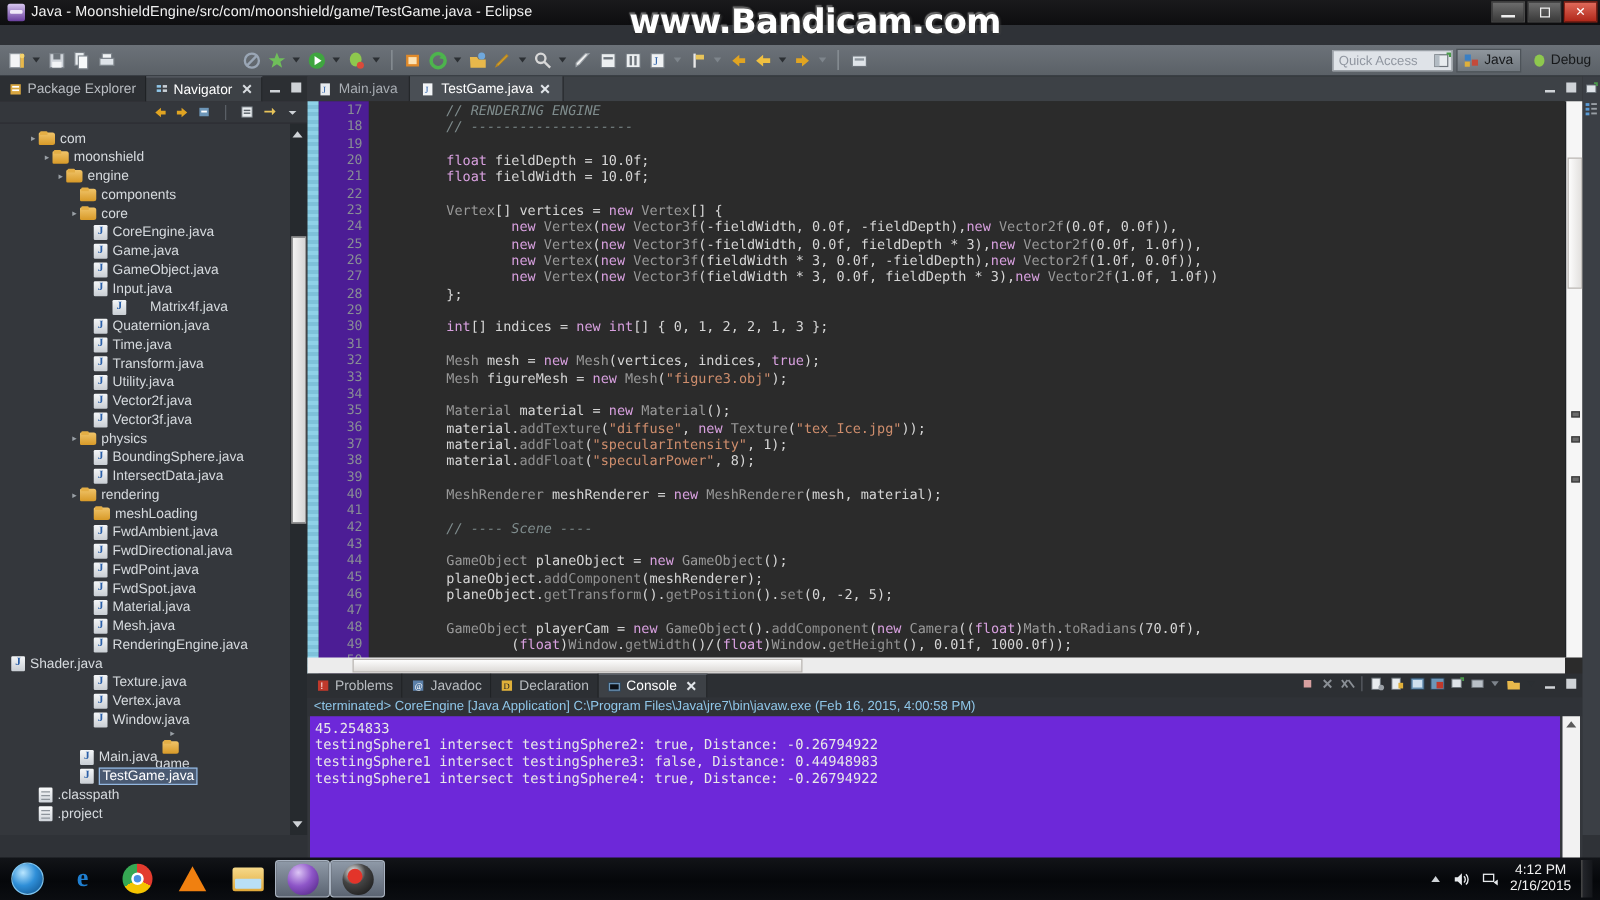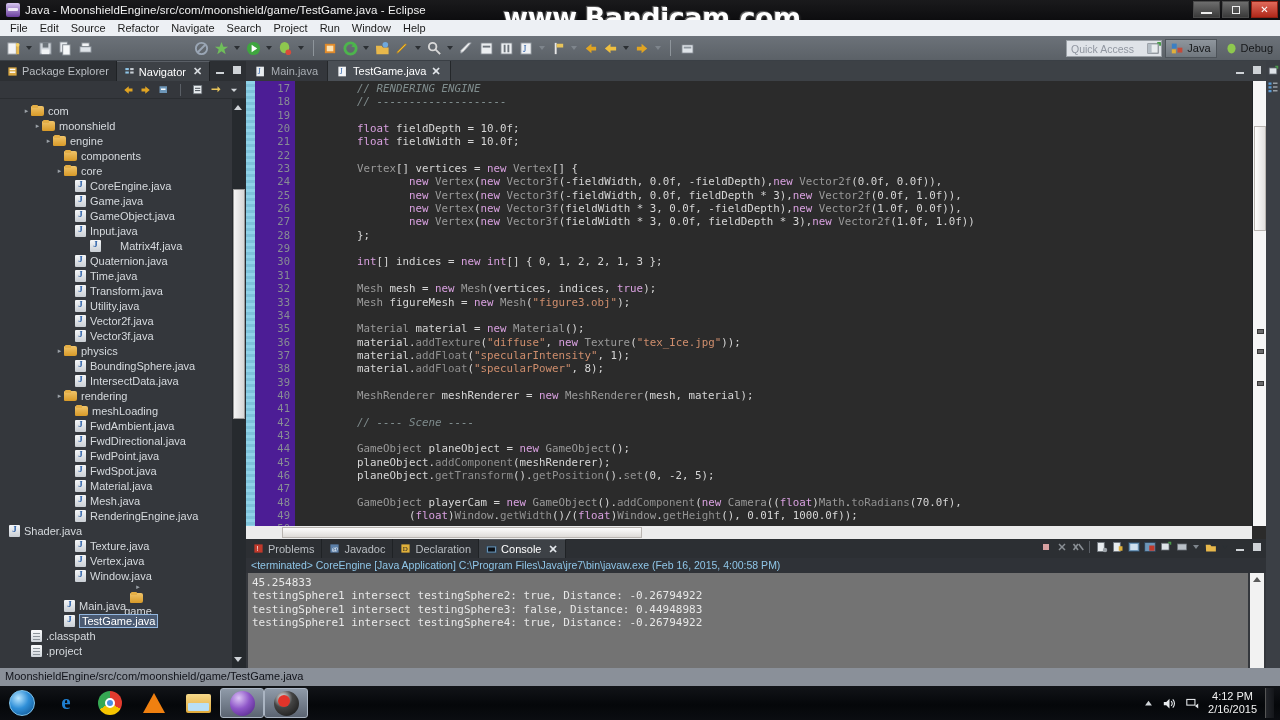"File" div.menubar { html: <div> <div>File</div> <div>Edit</div> <div>Source</div> <div>Refactor</div> <div>Navigate</div> <div>Search</div> <div>Project</div> <div>Run</div> <div>Window</div> <div>Help</div> </div> -> none }
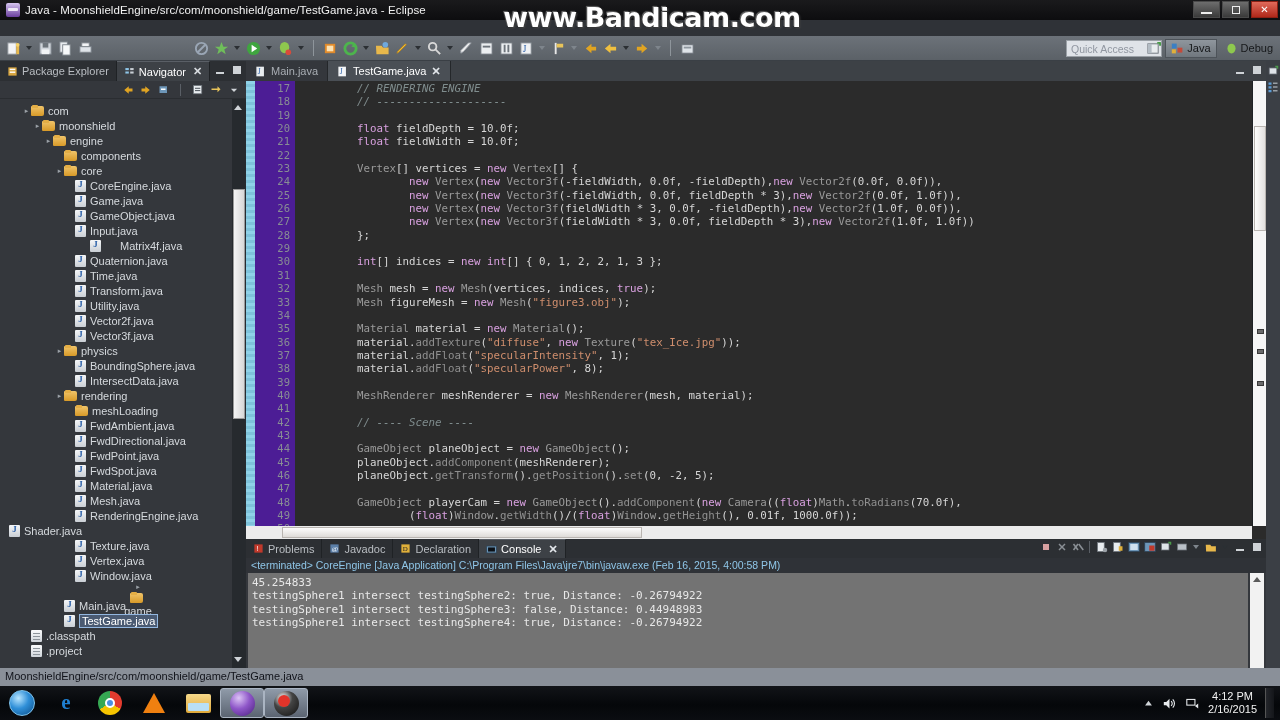"45.254833" .cbody { background: #737373 -> #6d28d9 }
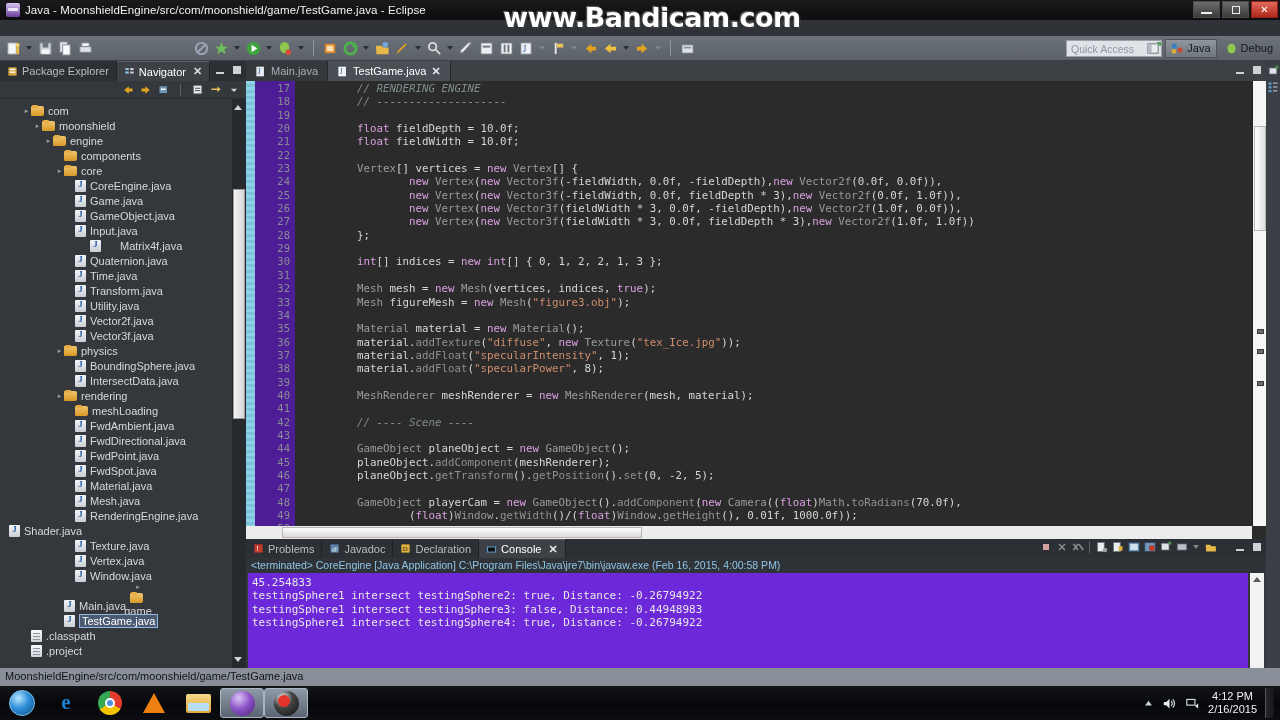"MoonshieldEngine/src/com/moonshield/game" div.statusbar { html: <div>MoonshieldEngine/src/com/moonshield/game/TestGame.java</div> -> none }
